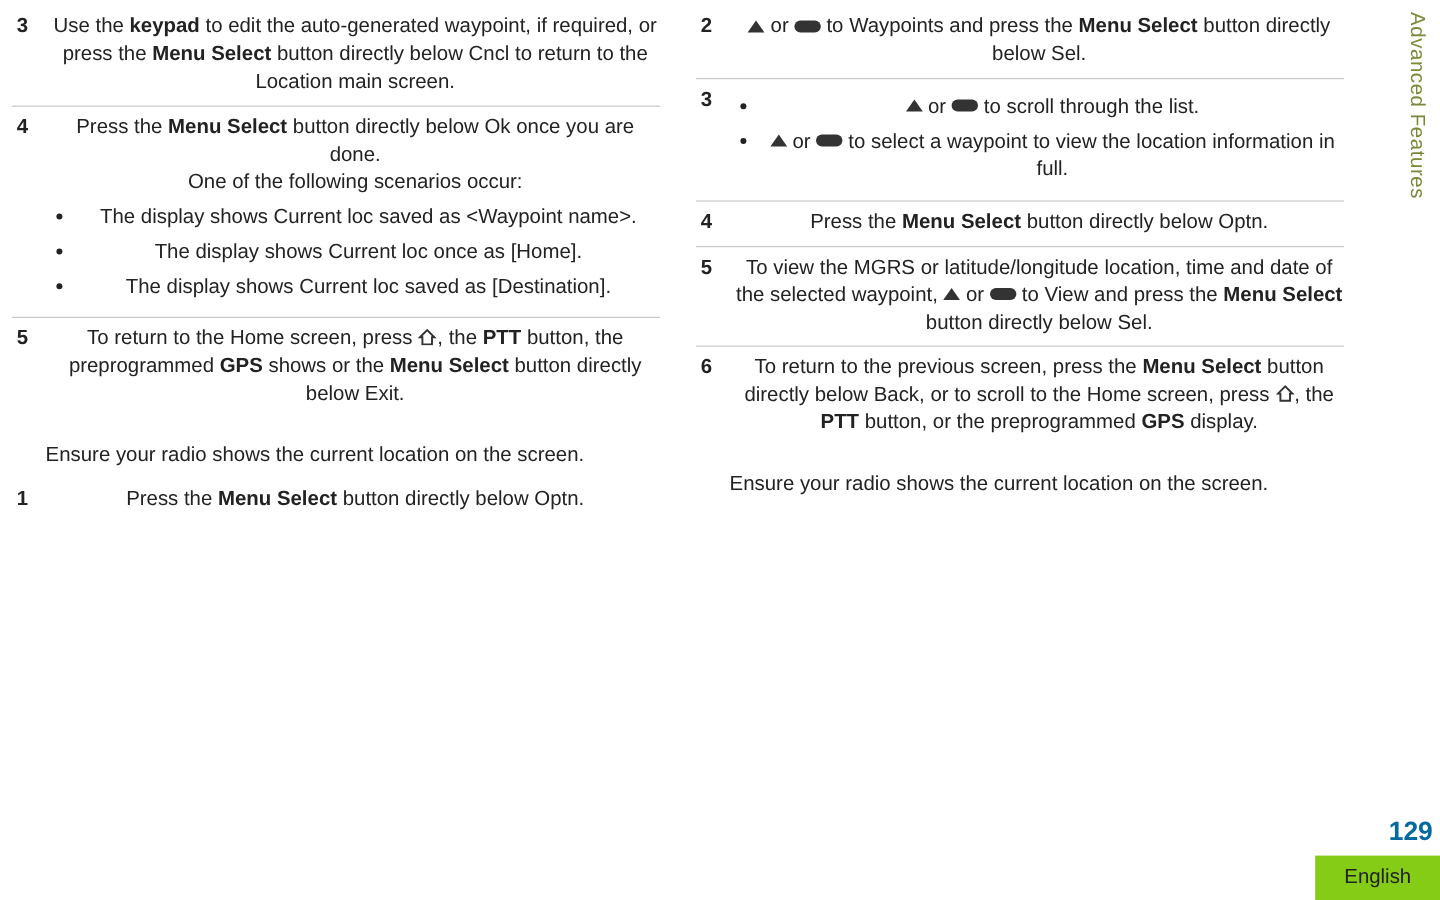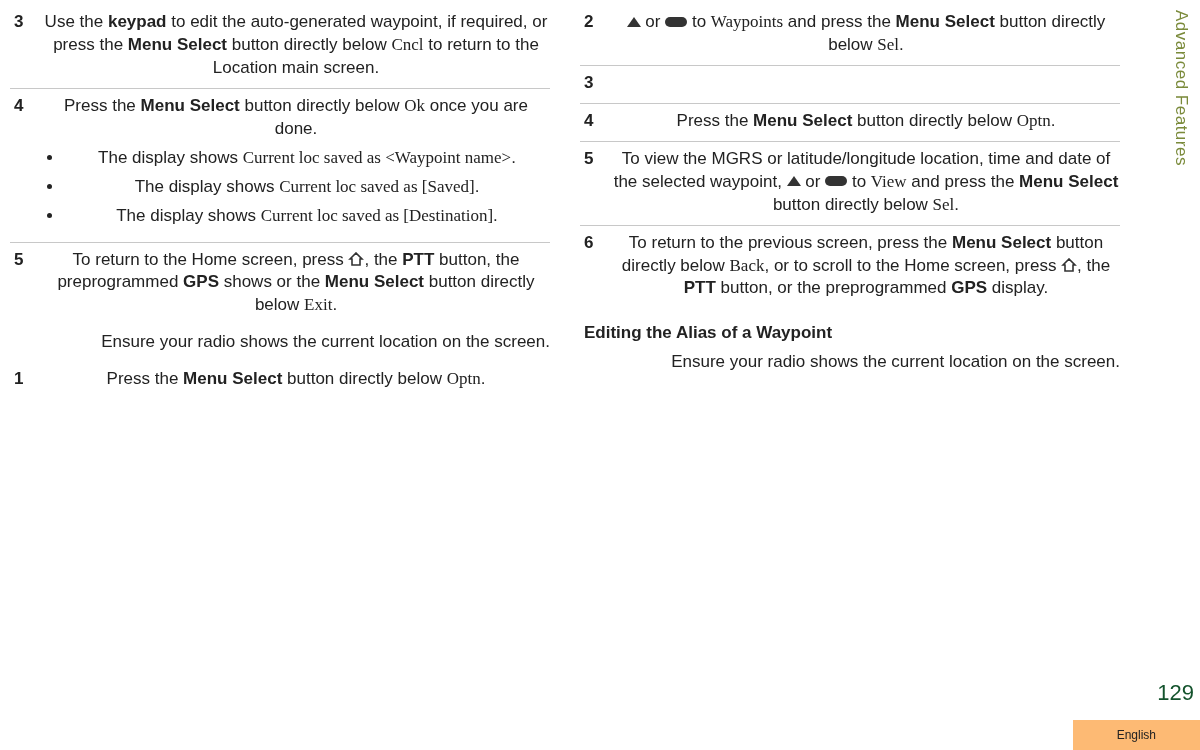"Waypoints" .mono { font-family: Liberation Serif, serif -> Liberation Sans, sans-serif }
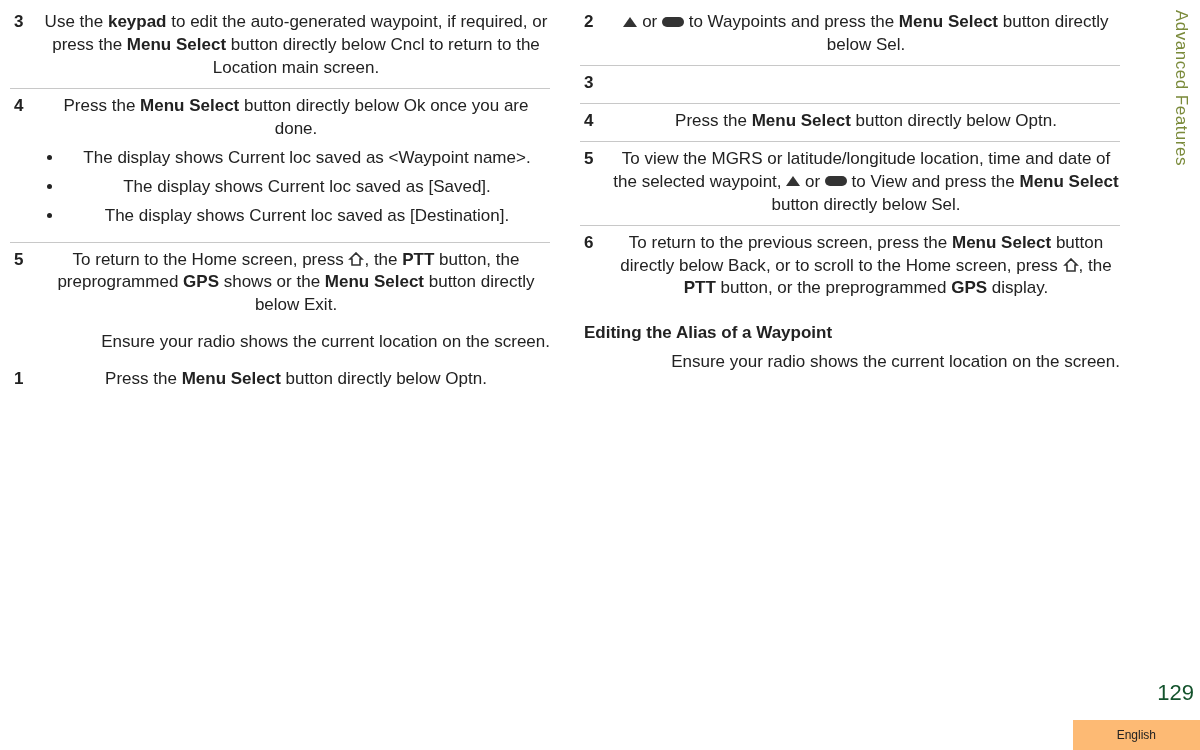"or to scroll through the" ul.inner { html: none -> <ul> <li><span></span><span> or </span><span></span><span> to scroll through the list.</span></li> <li><span></span><span> or </span><span></span><span> to select a waypoint to view the location information in full.</span></li> </ul> }
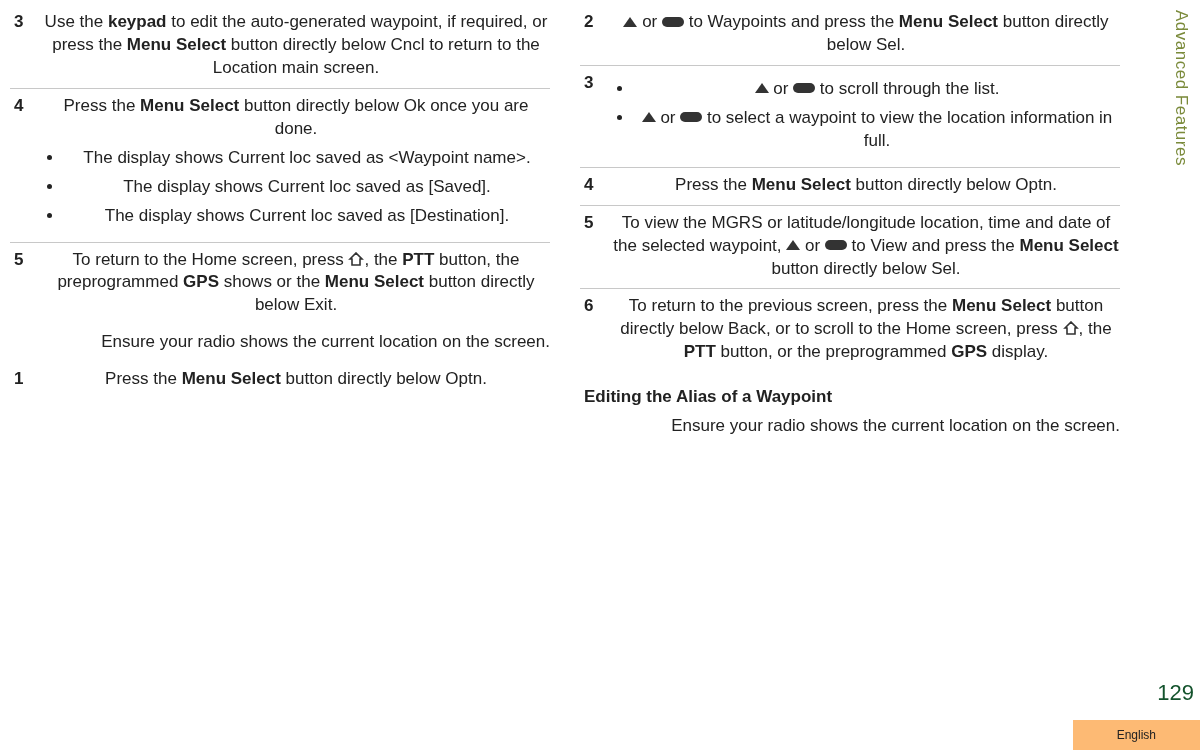"One of the following scenarios" span { html: none -> <span>One of the following scenarios occur:</span> }
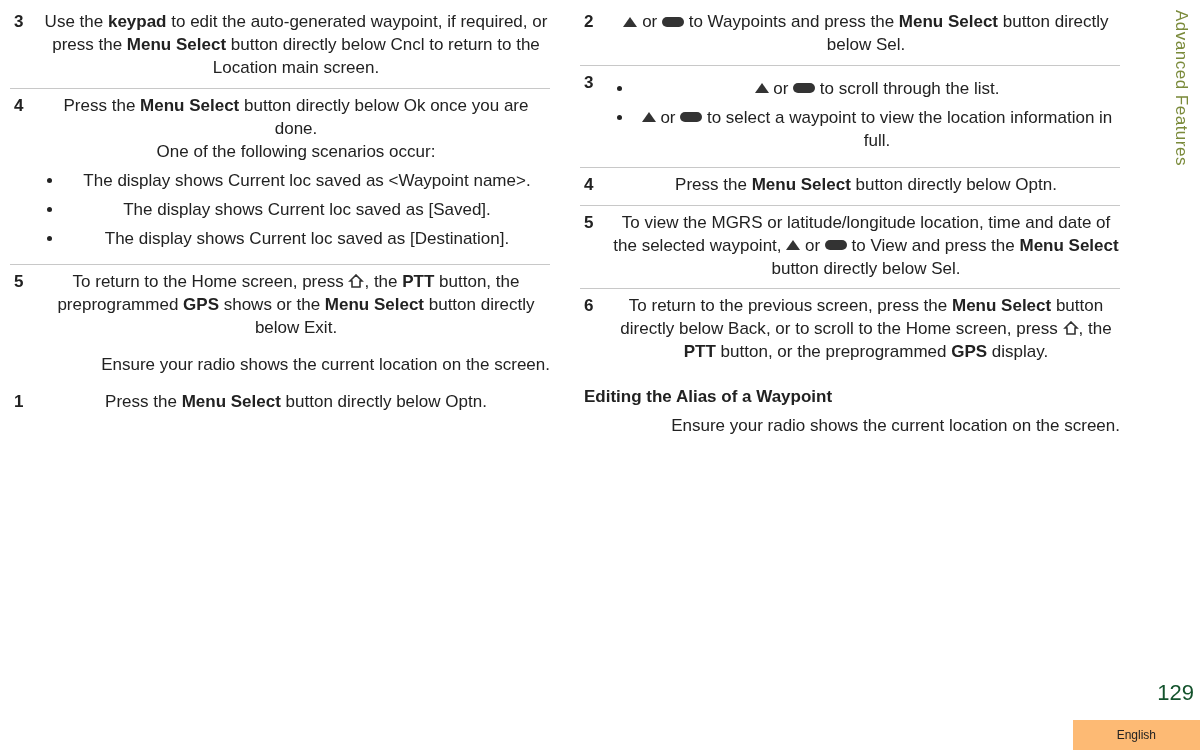"Current loc saved as [Saved]" span.mono { text: saved as [Saved -> once as [Home }
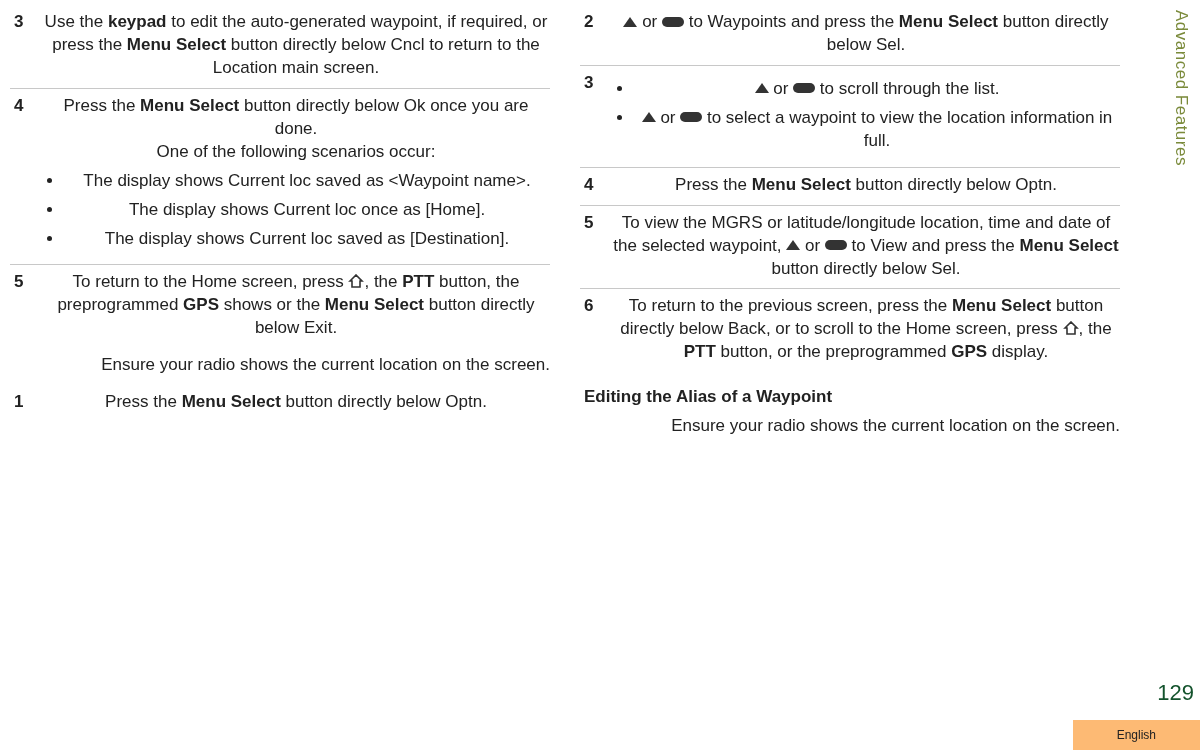"Ensure your radio shows the" .intro { margin: 6px 0 8px 28px -> 20px 0 8px 28px; text-align: right -> none }
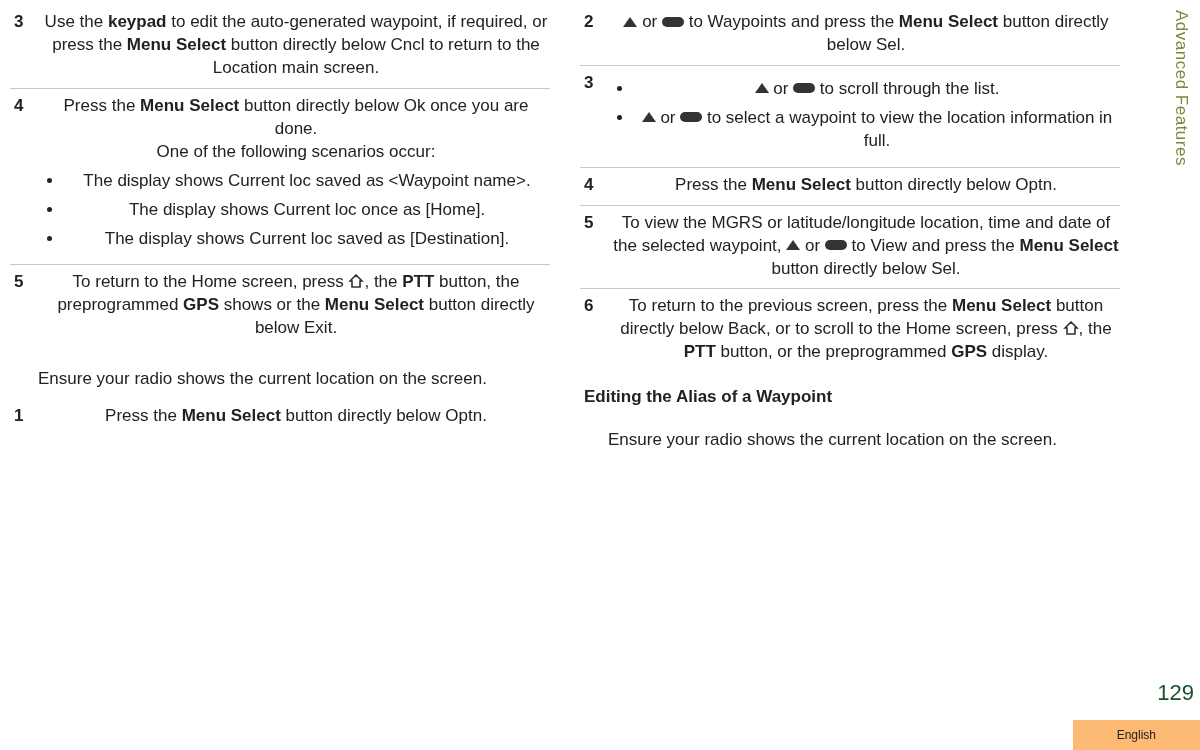"Editing the Alias of a" div.heading { html: <div>Editing the Alias of a Waypoint</div> -> none }
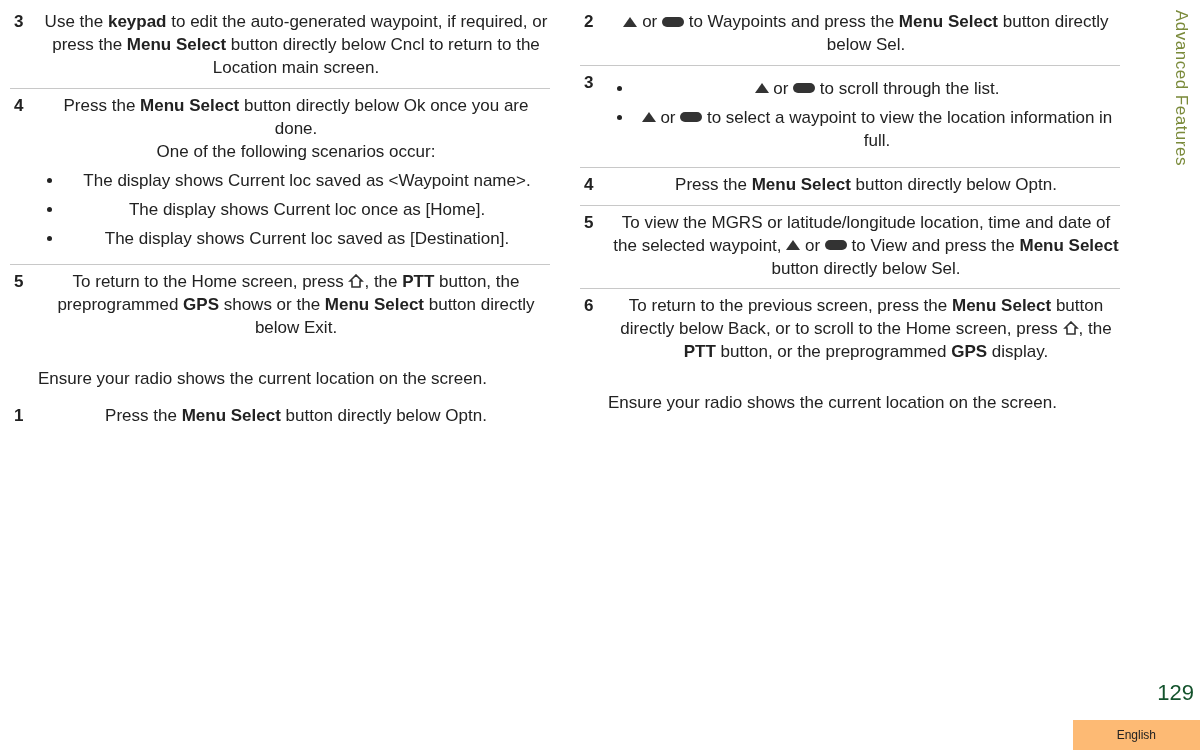"129" .pagenum { color: #14532d -> #0369a1; font-weight: normal -> bold }
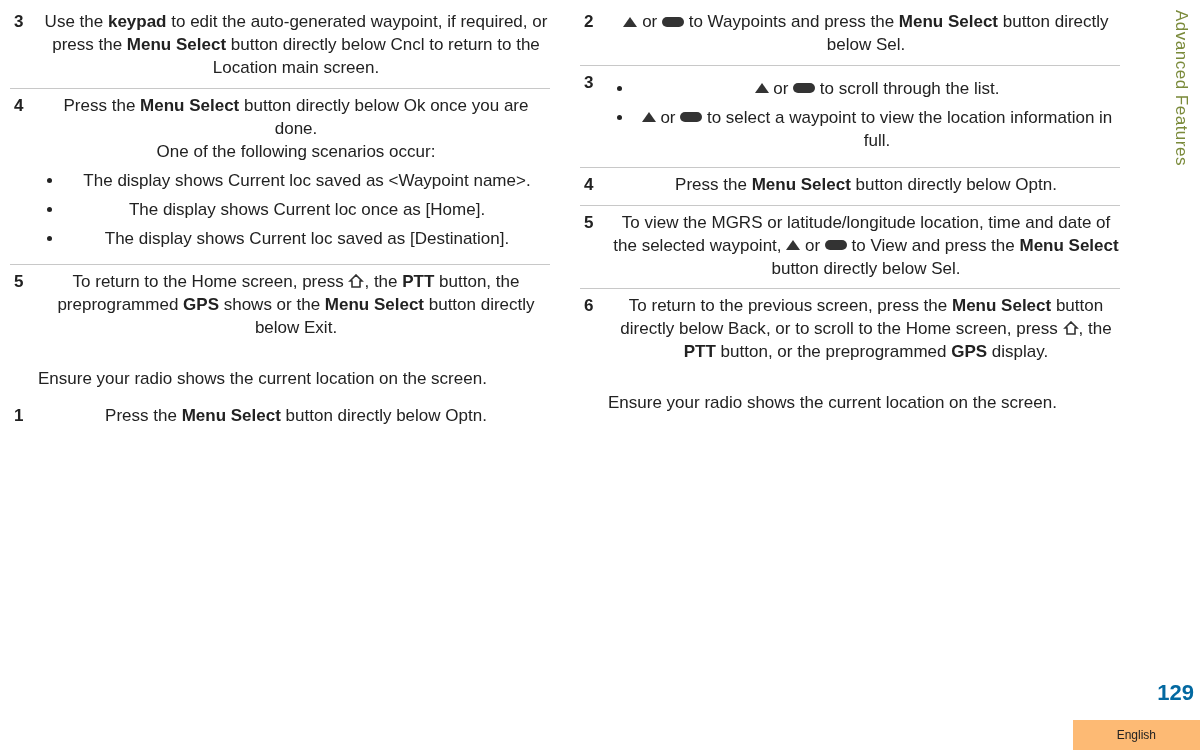"English" .langbox { background: #fdba74 -> #84cc16; font-size: 12px -> 17px; padding: 7px 44px -> 7px 24px }
